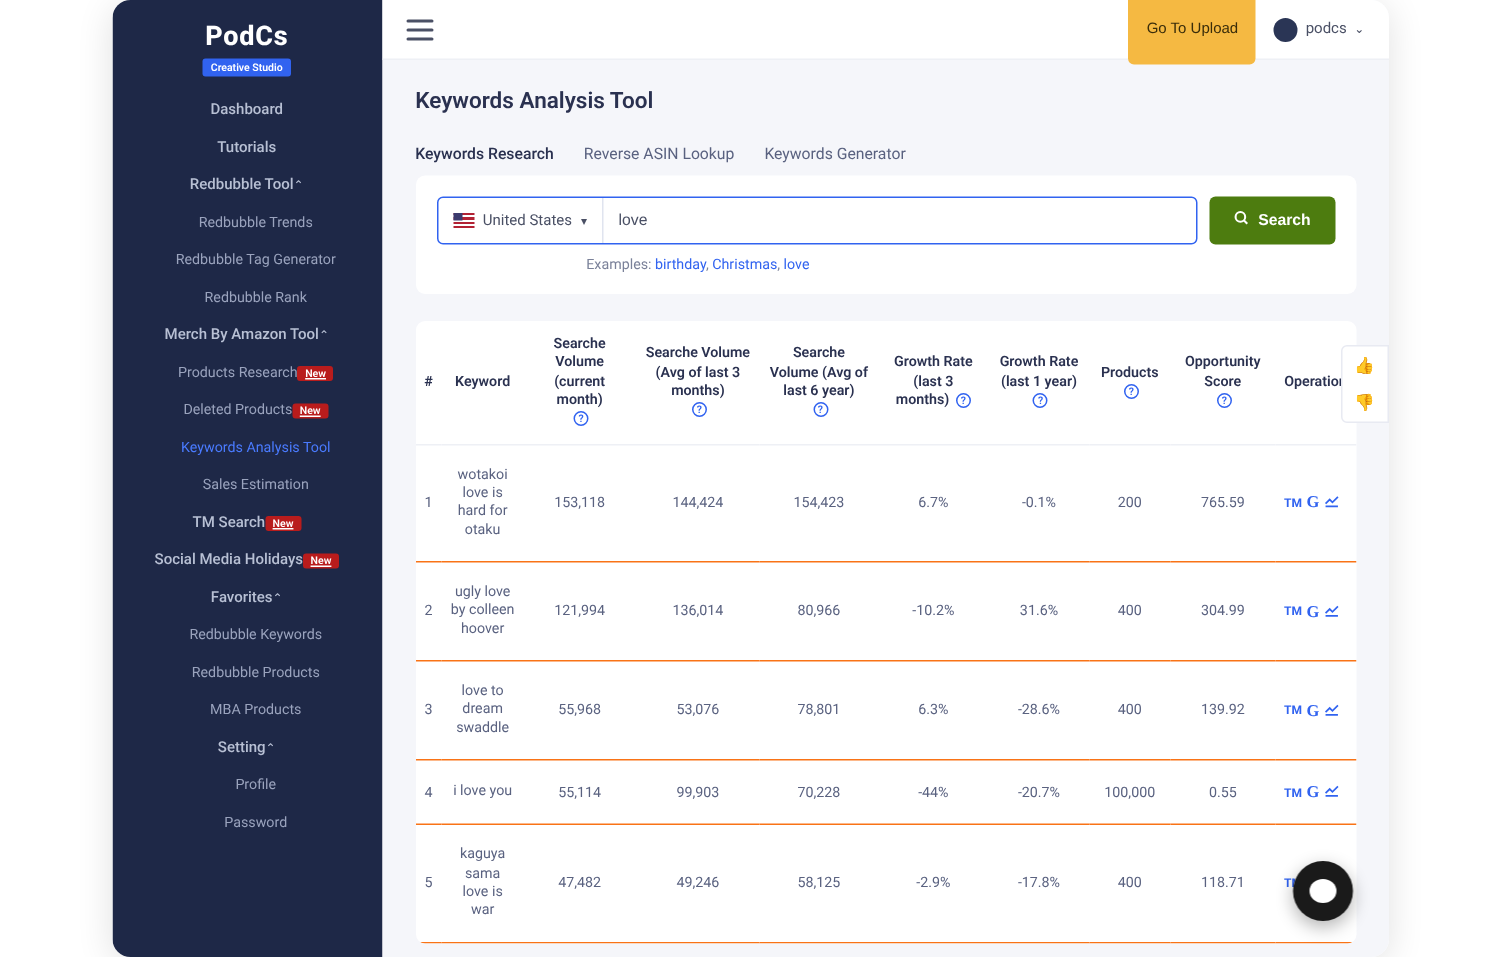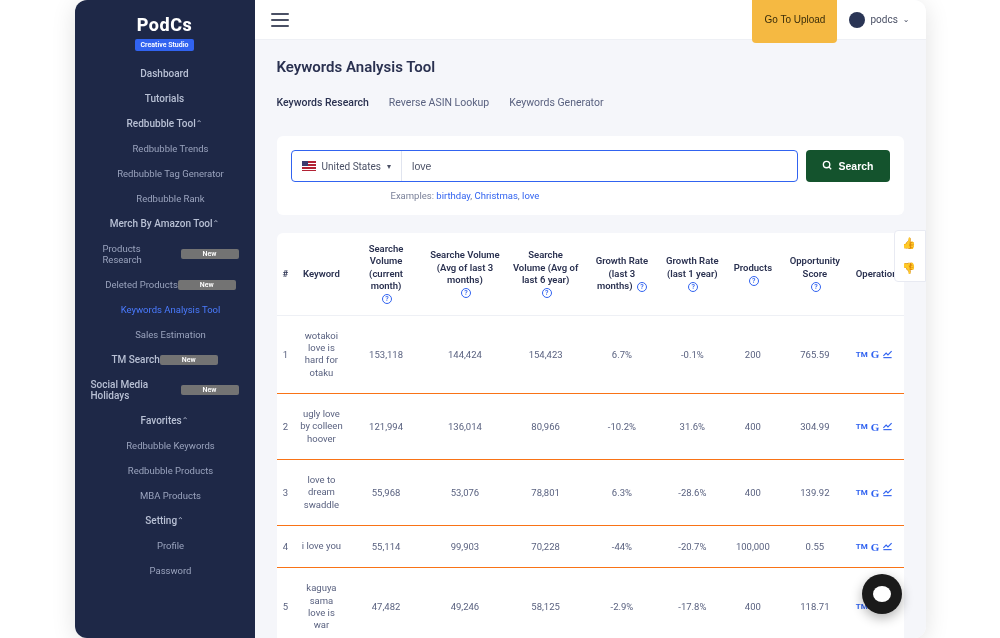"Keywords Research" .tabs { margin-bottom: 23px -> 4px }
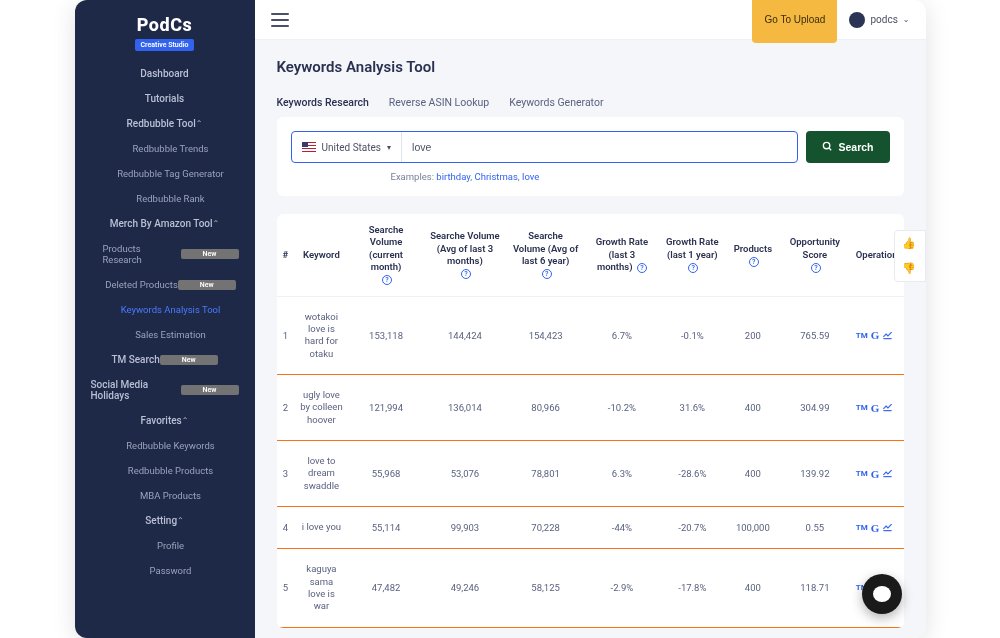"Search" .search-btn { background: #14532d -> #4d7c0f }
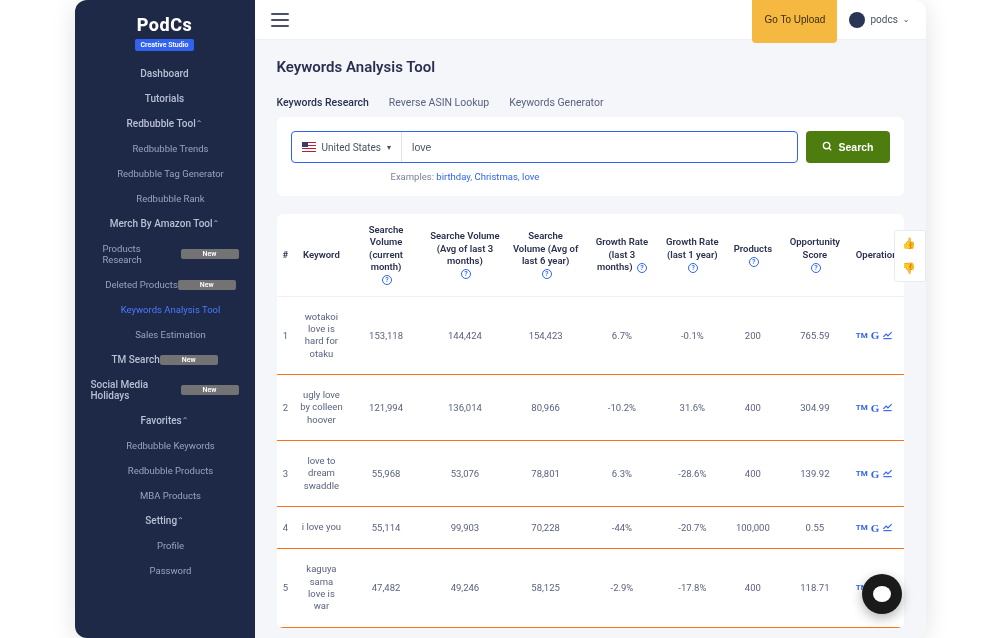"New" .badge-new { background: #737373 -> #b91c1c; padding: 1px 22px -> 1px 5px; text-decoration: none -> underline }
